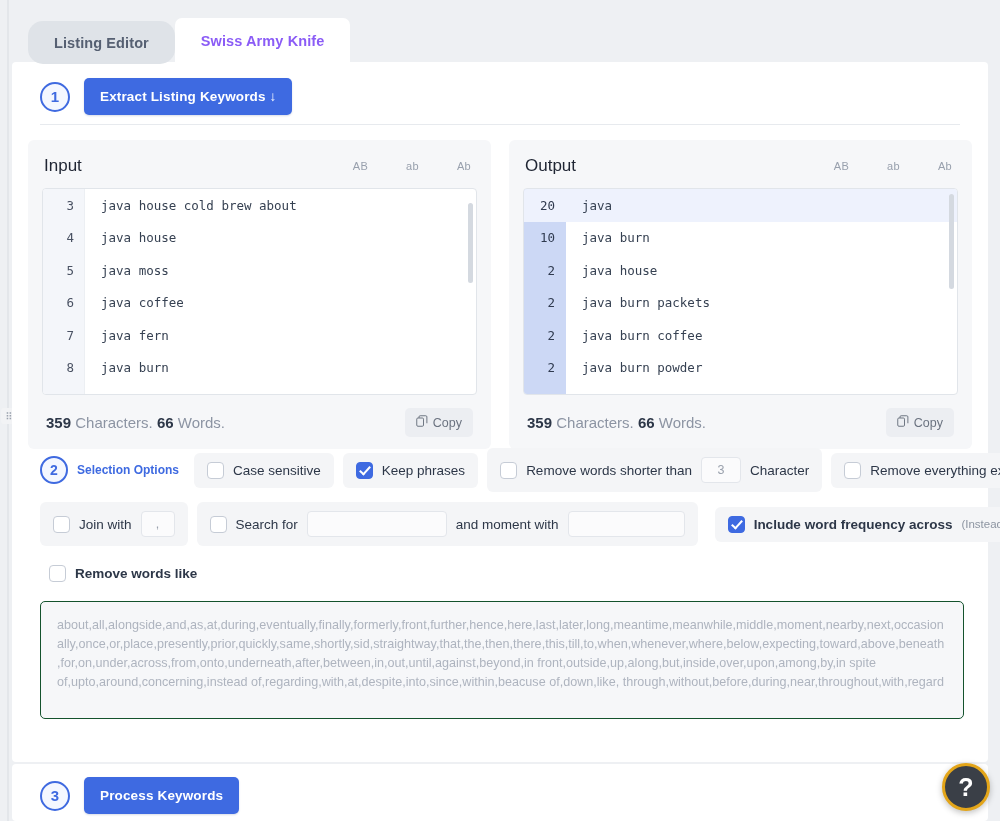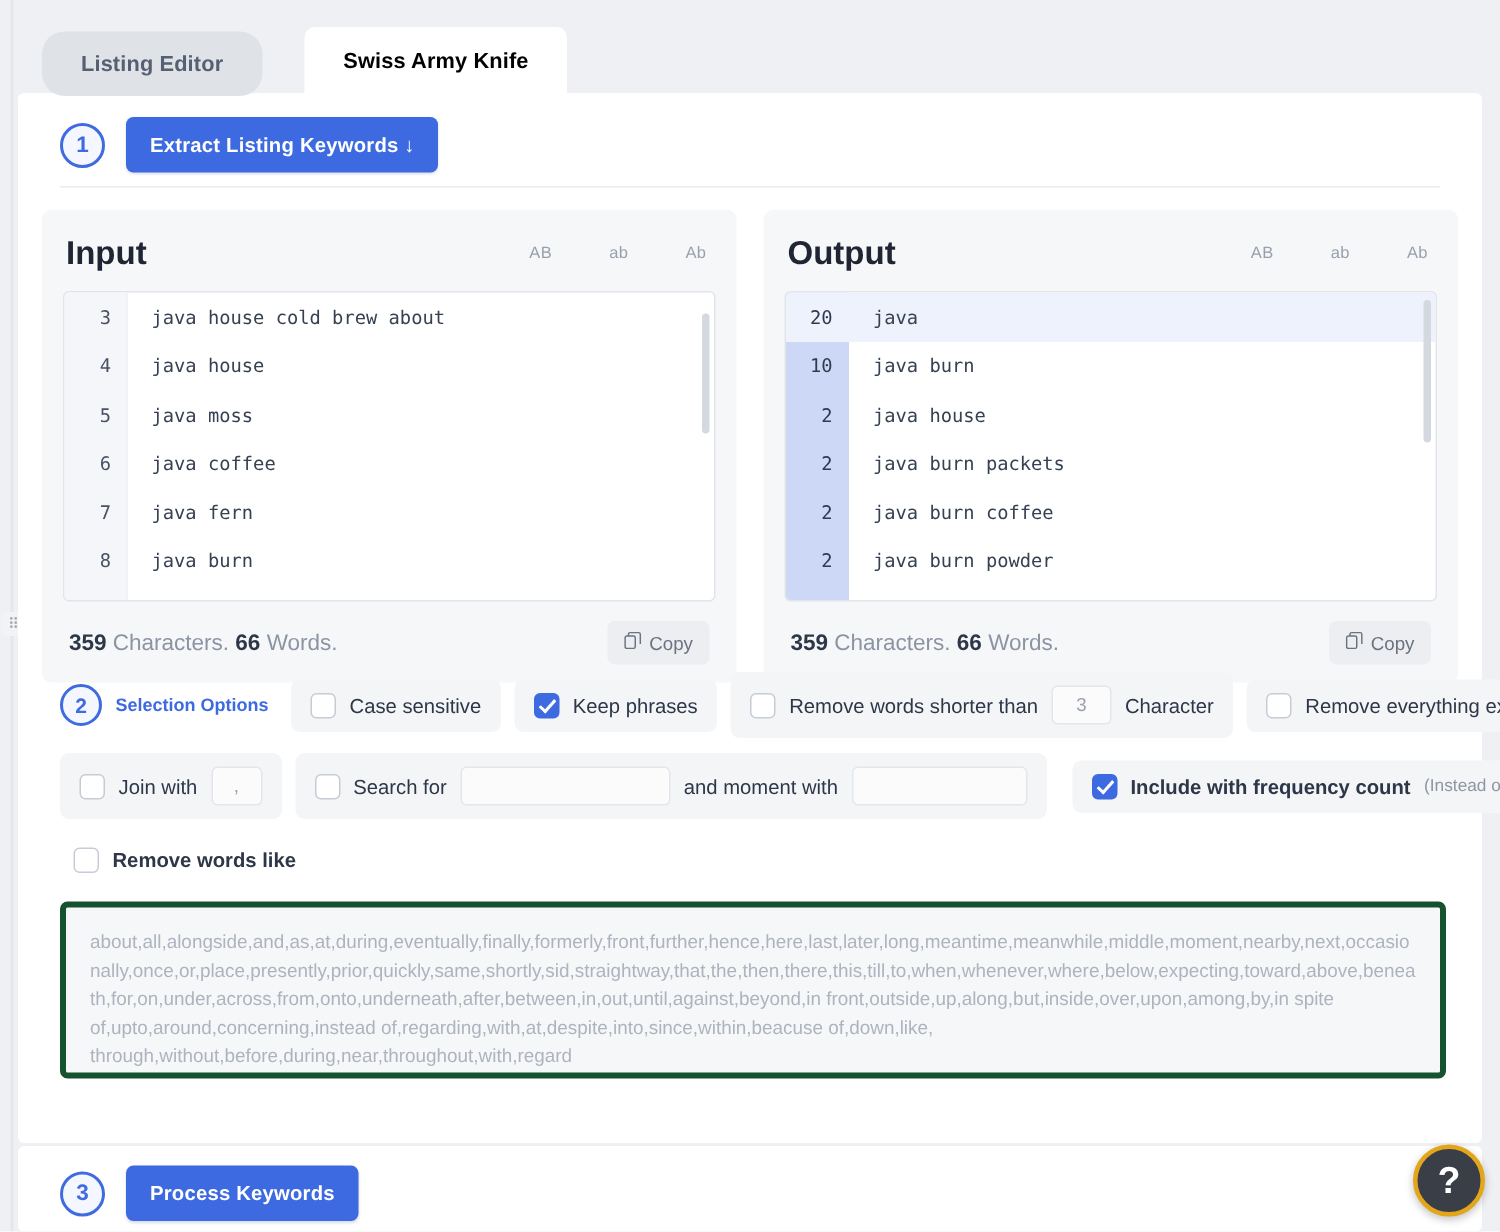"Swiss Army Knife" .tab.active { color: #000000 -> #8b5cf6; margin-left: 28px -> none }
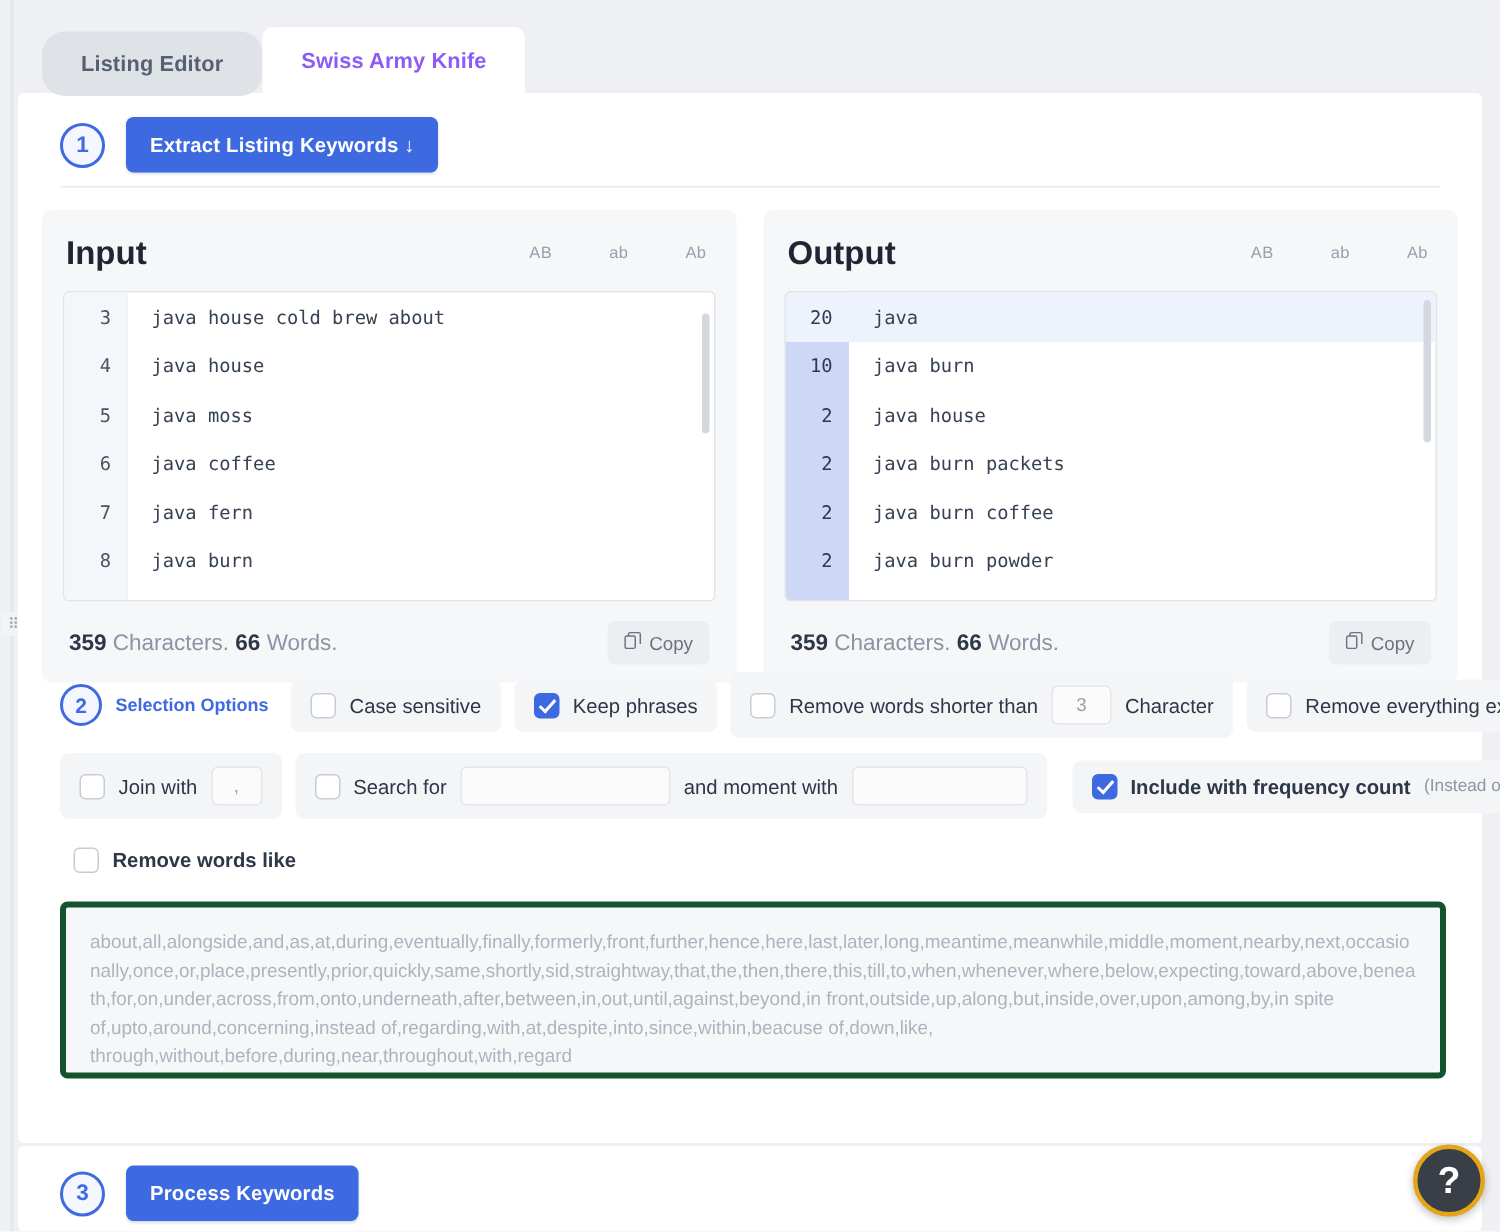"Input" .panel-title { font-size: 22px -> 17px; font-weight: 700 -> 400 }
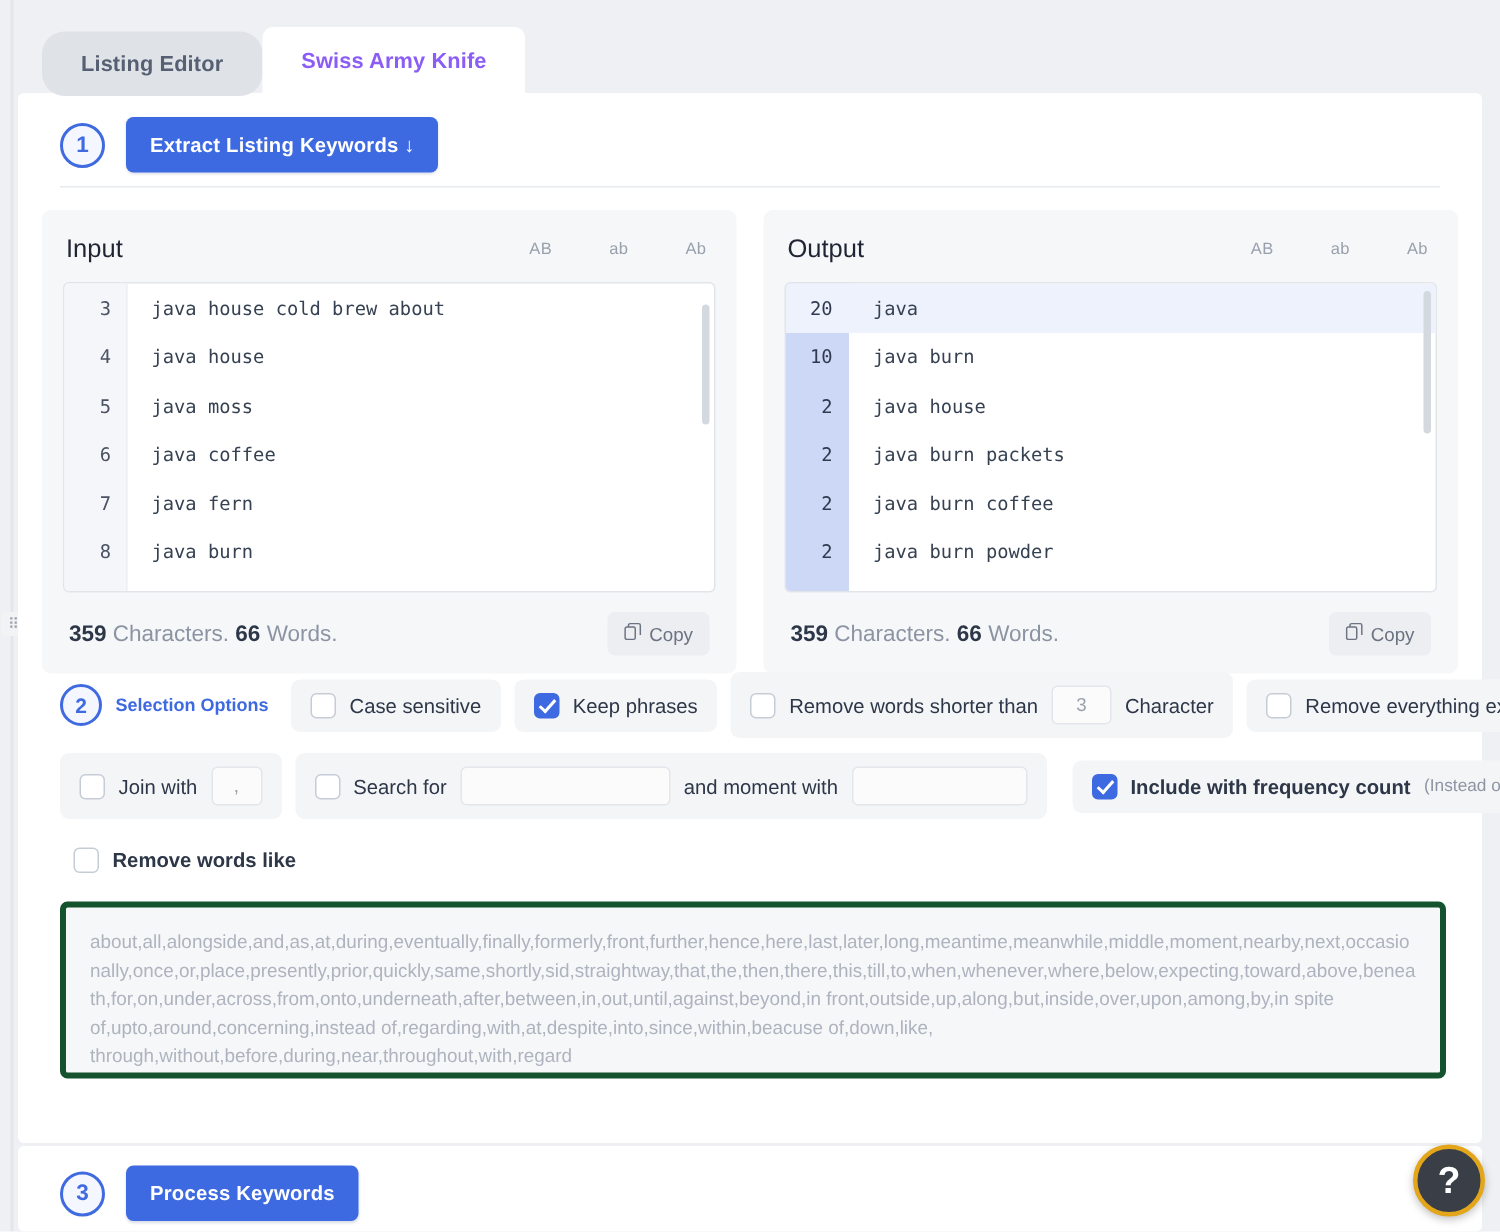"Include with frequency count" span.nm { text: with frequency count -> word frequency across }
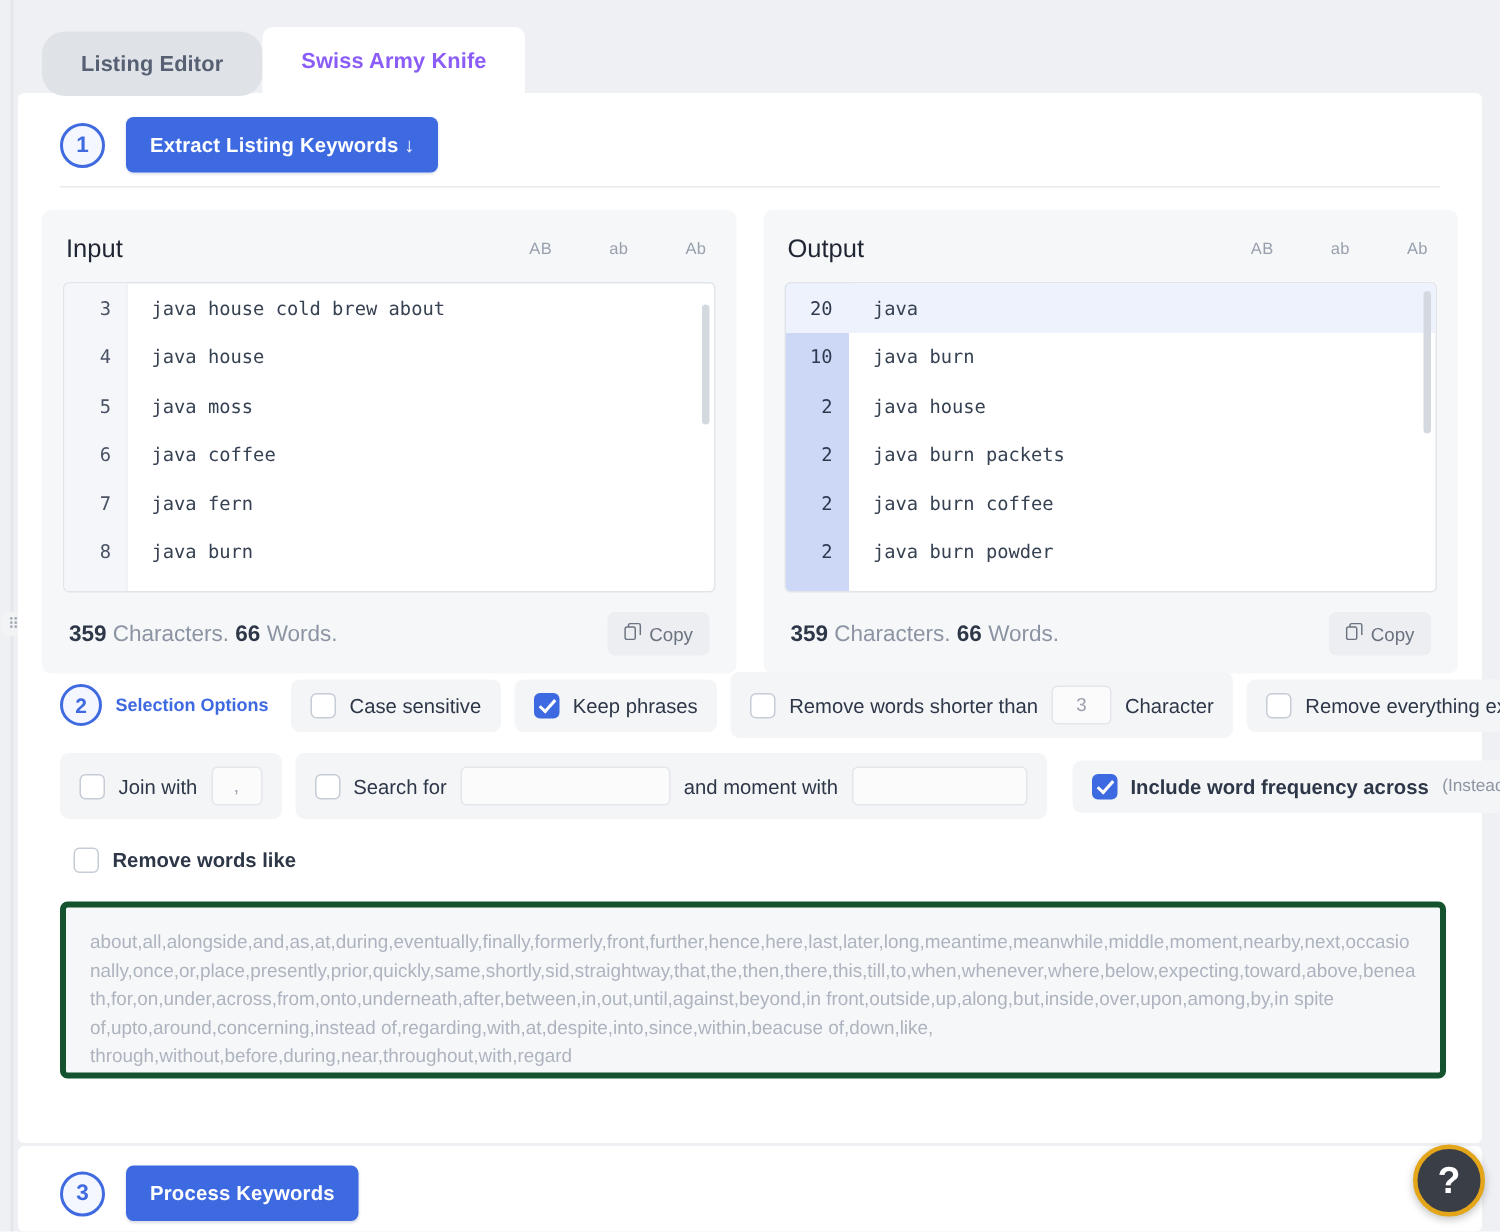"about,all,alongside,and,as,at,during,eve" .stopwords { border: 4px solid #14532d -> 1px solid #14532d }
